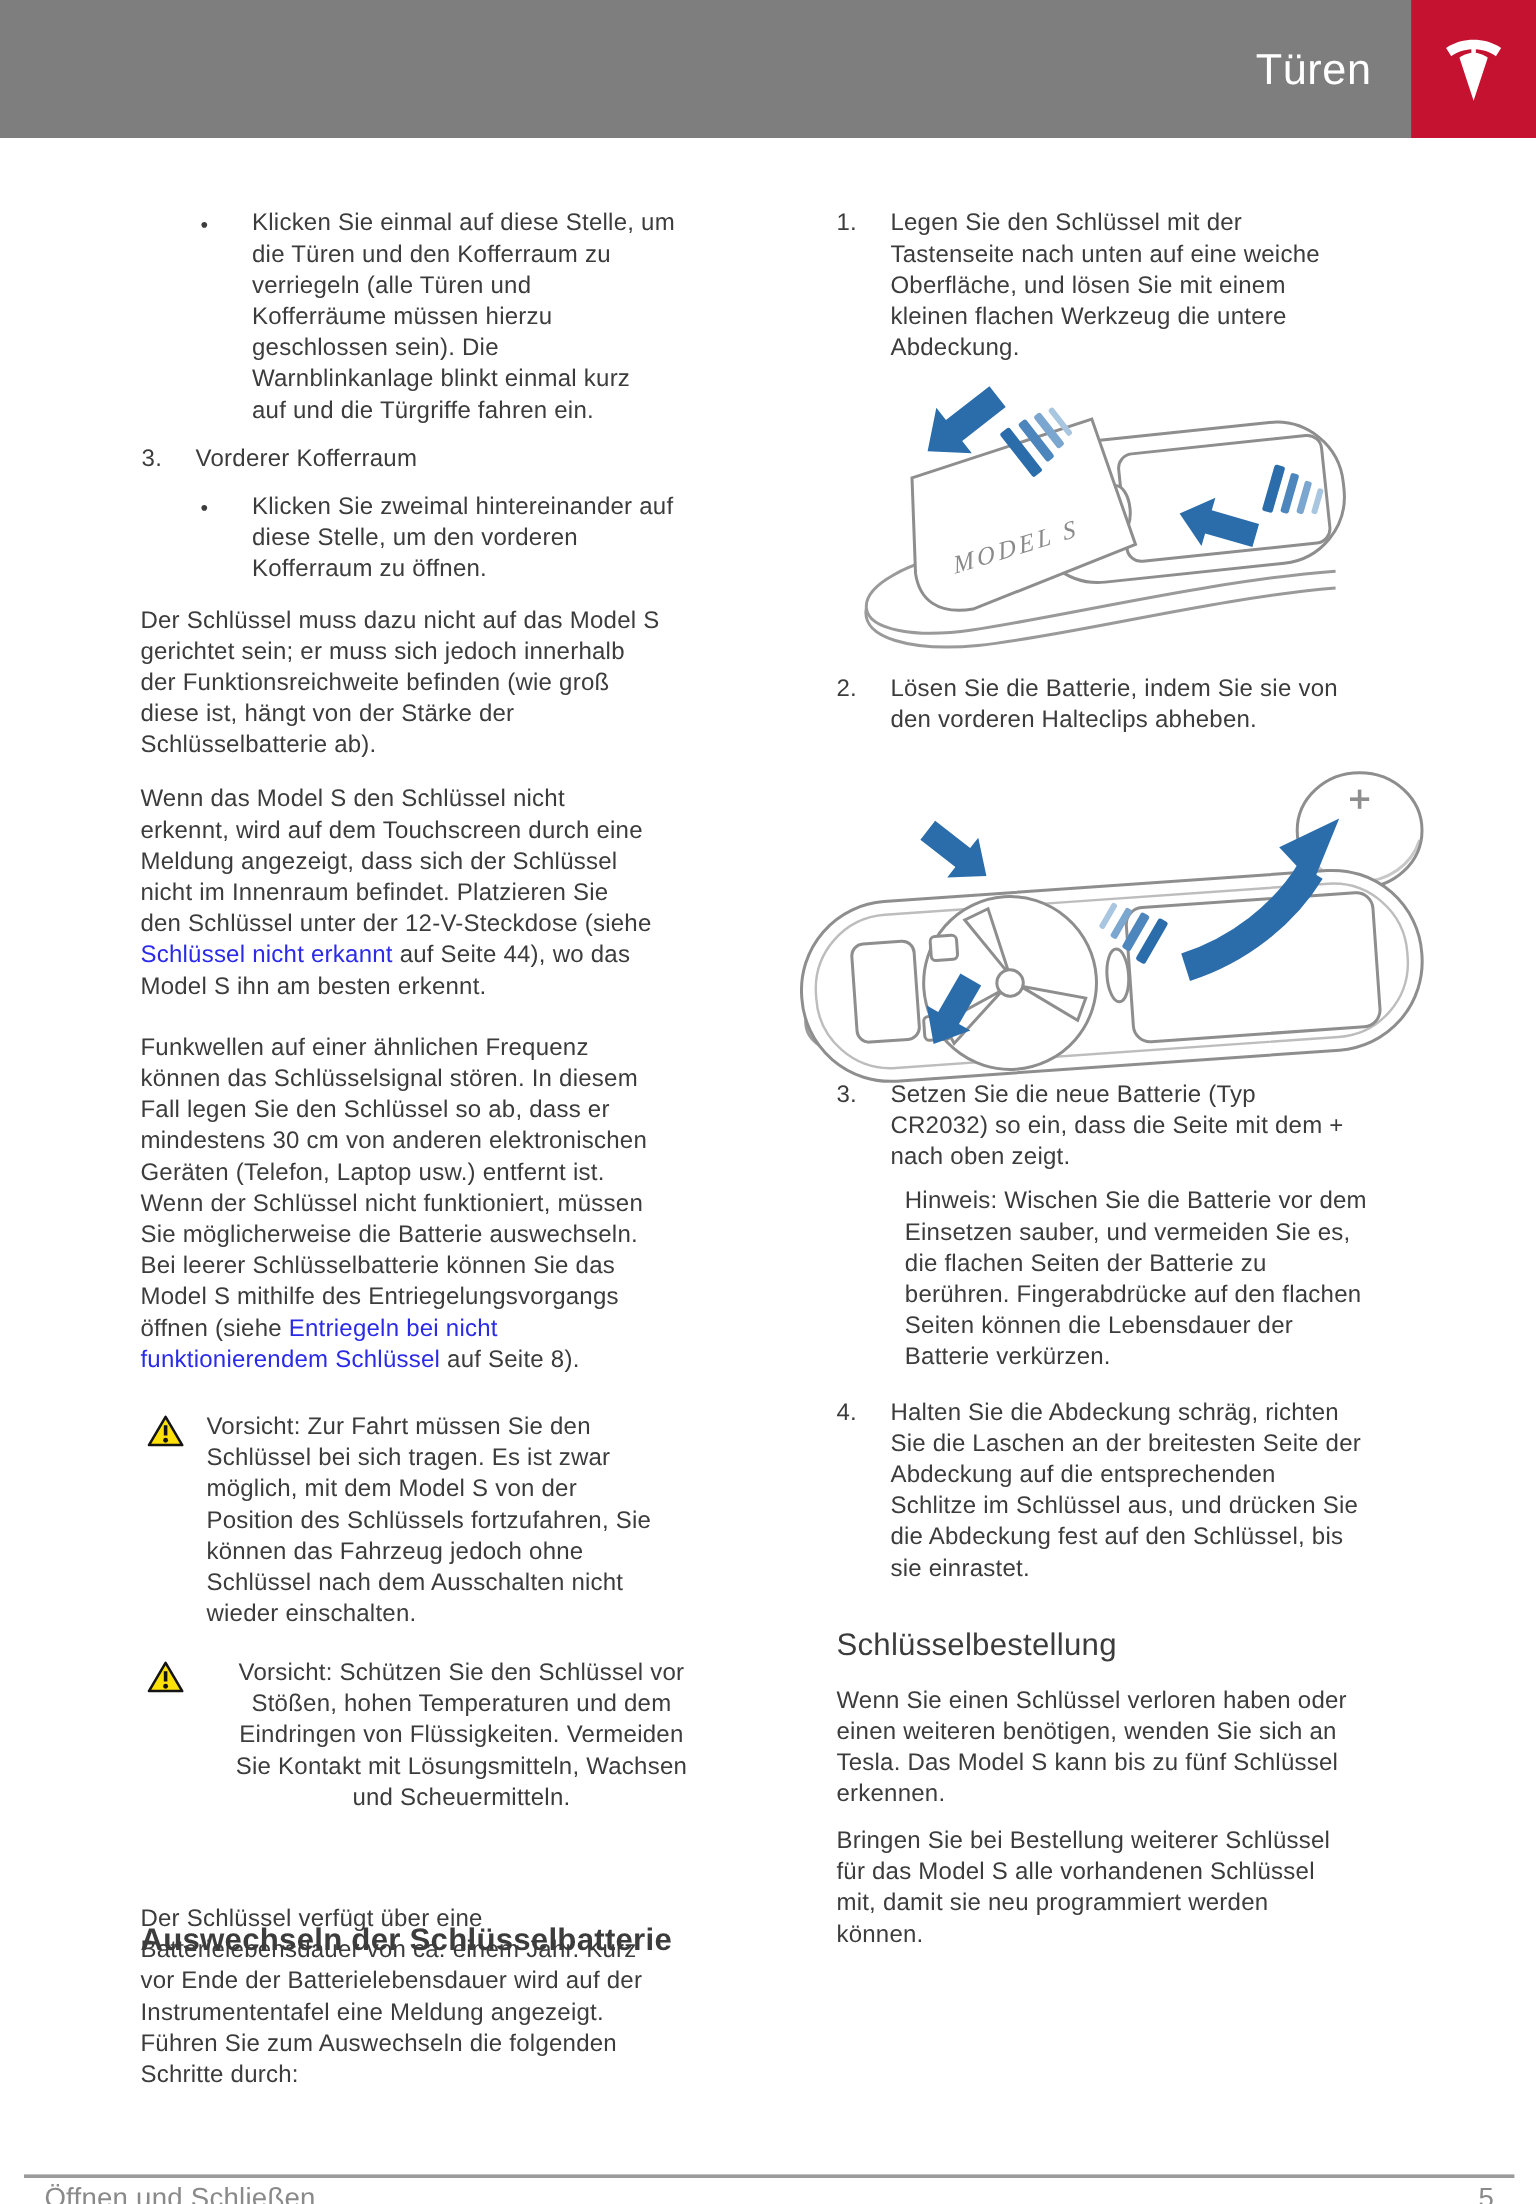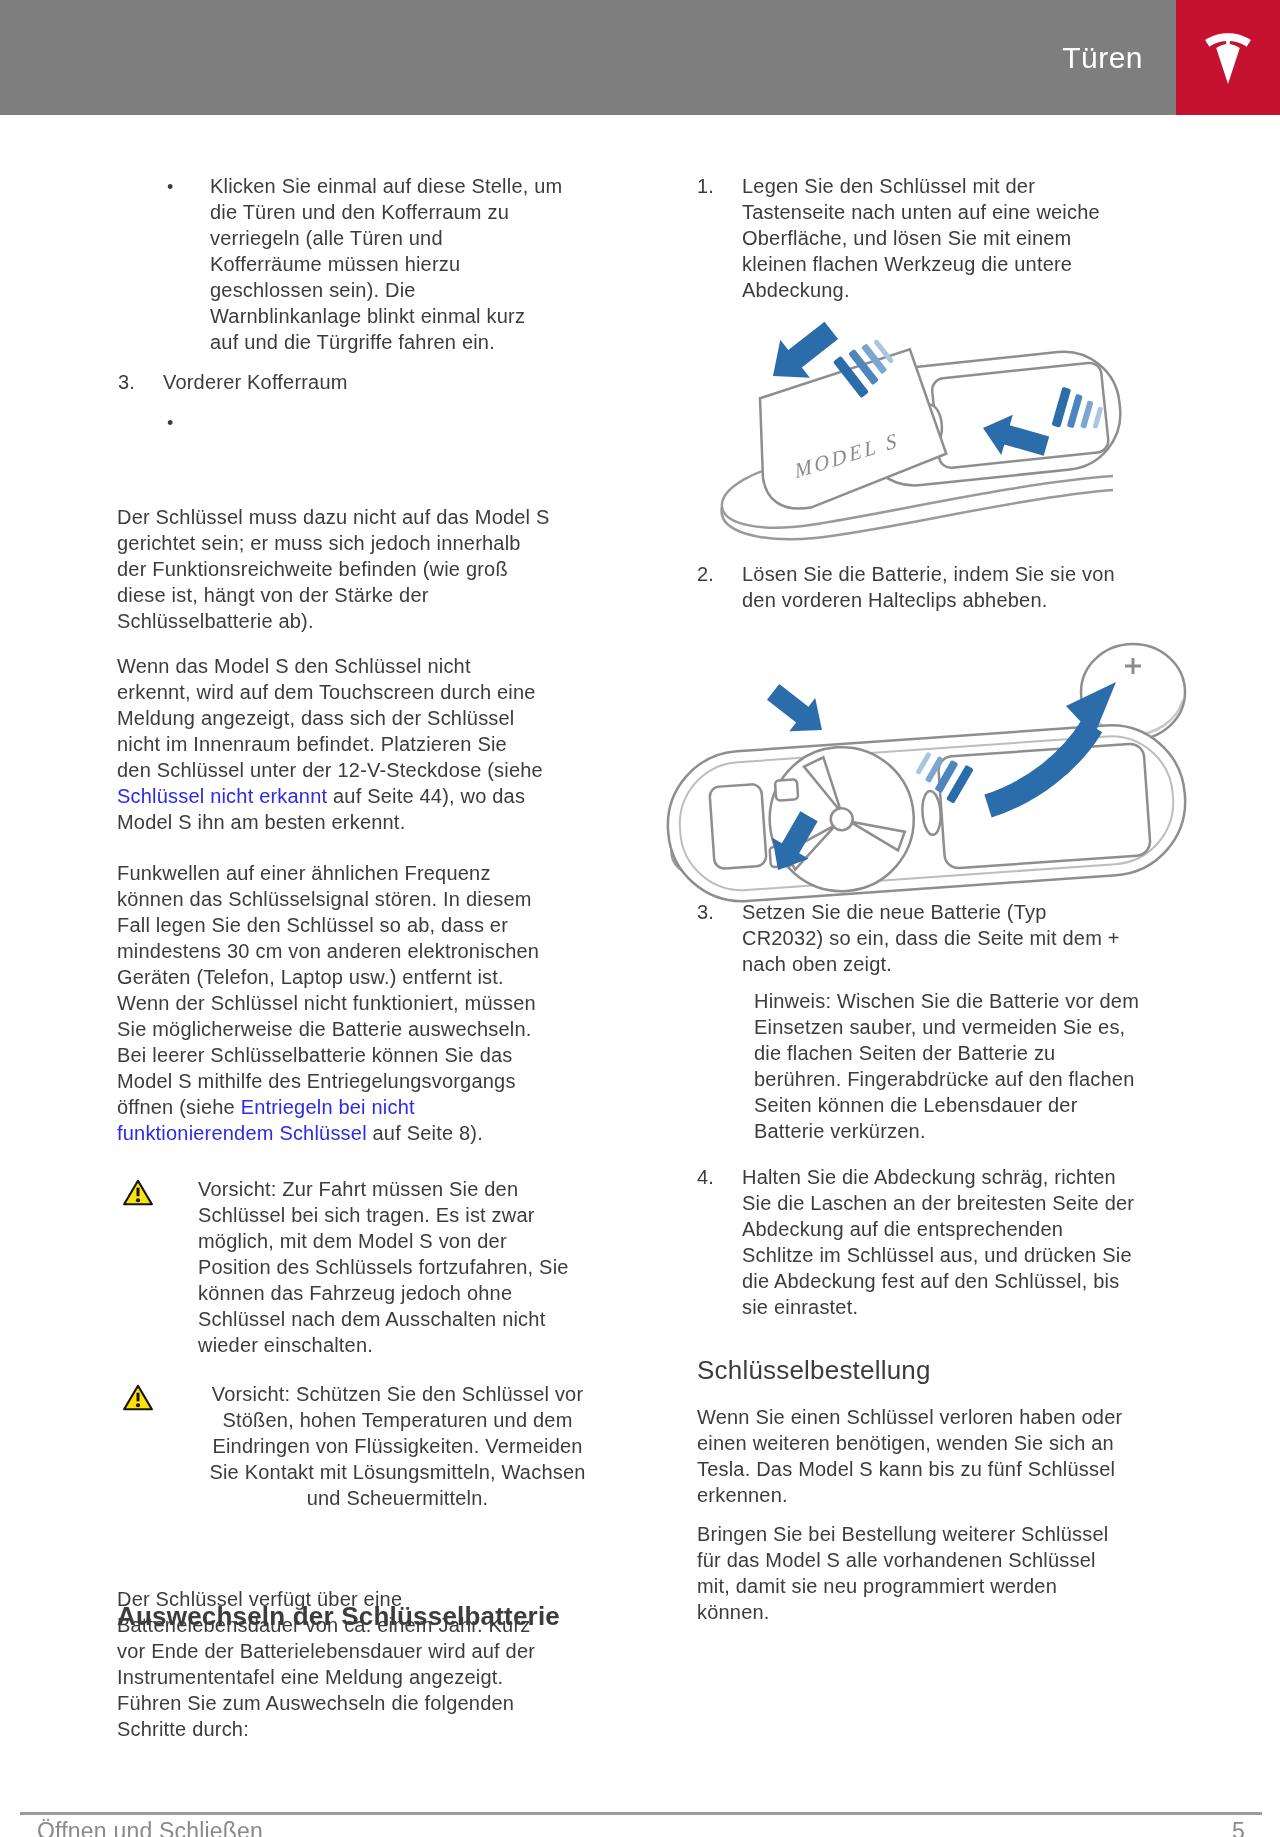"Türen" .topbar .title { font-size: 30px -> 36px }
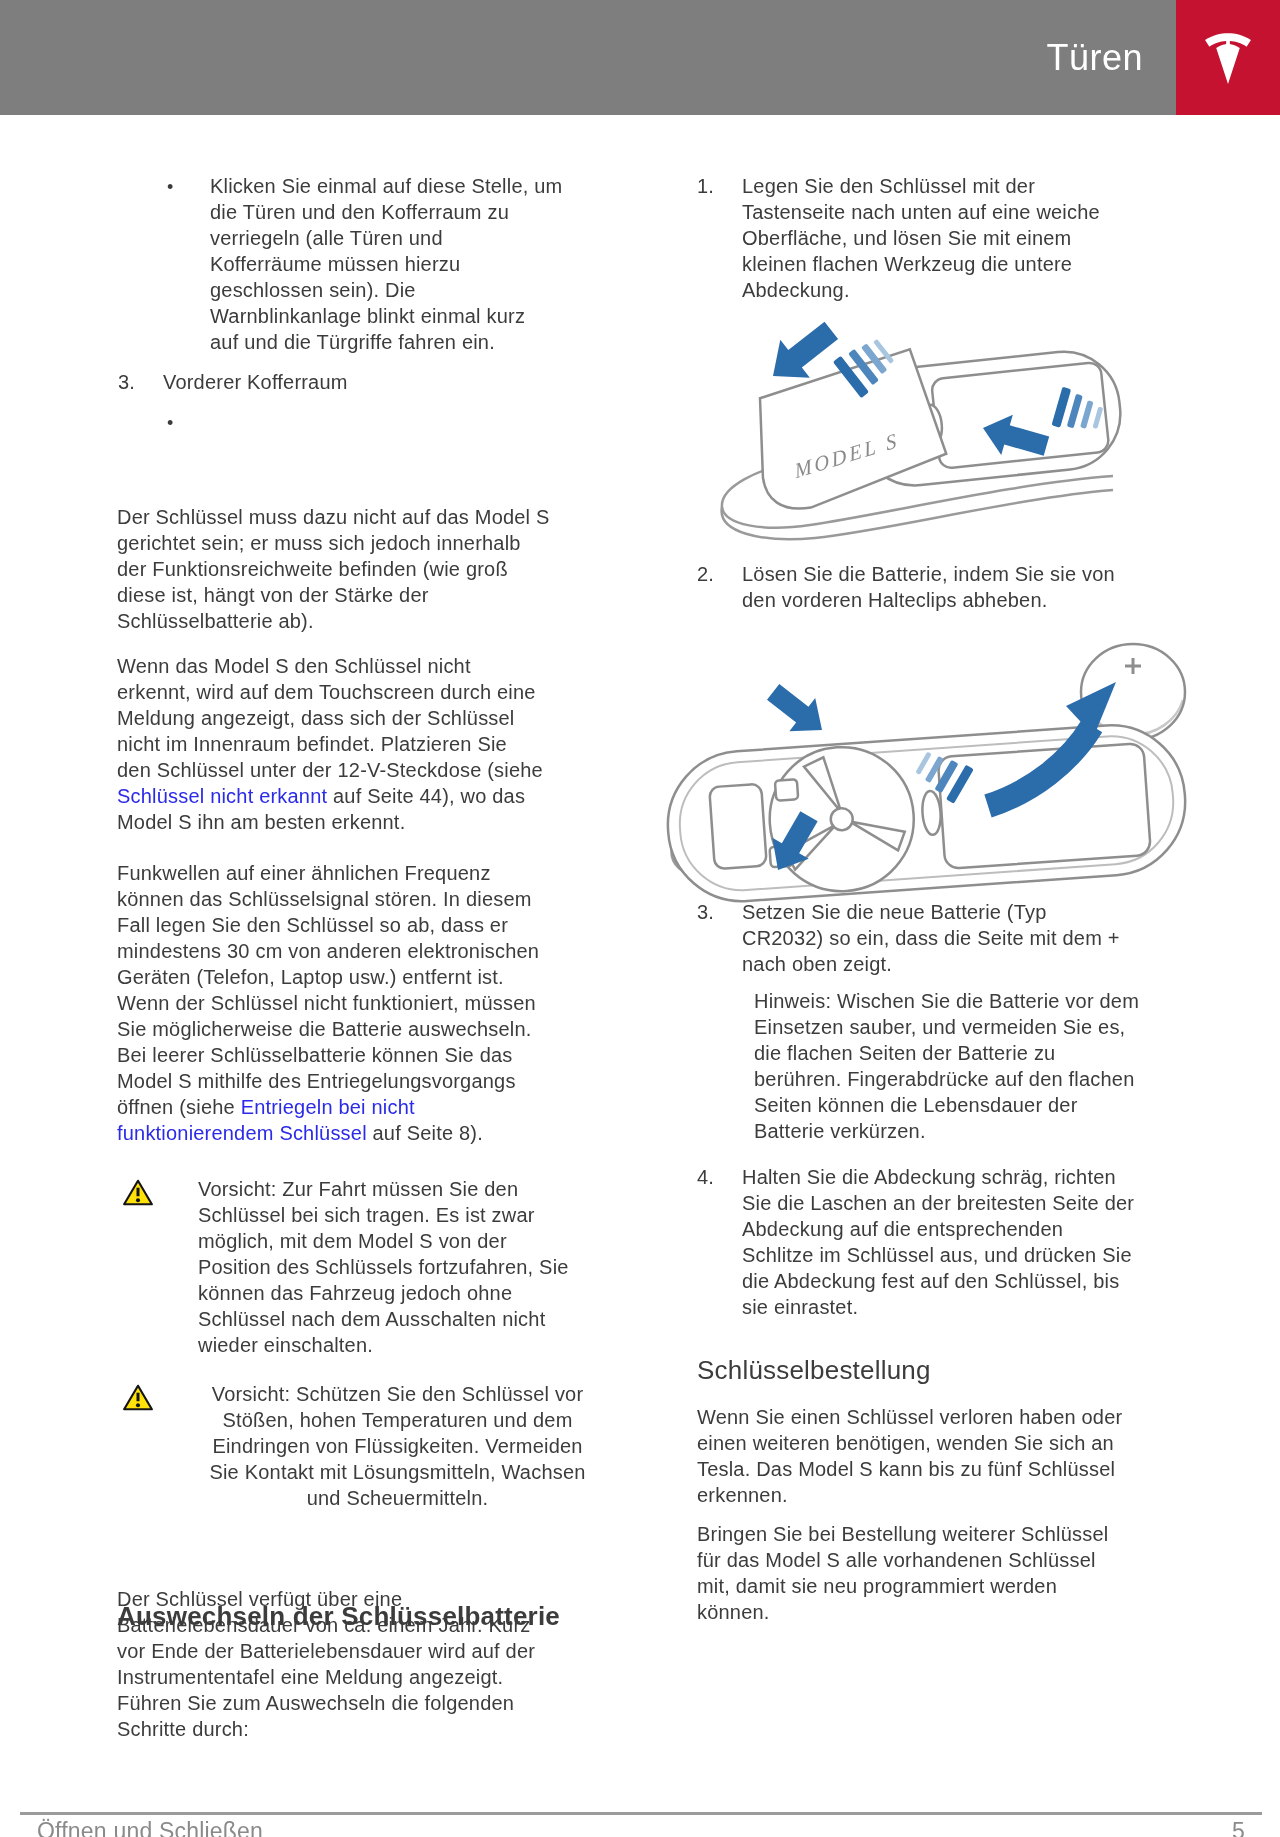"Klicken Sie zweimal hintereinander auf" span.bt { html: none -> <span>Klicken Sie zweimal hintereinander auf diese Stelle, um den vorderen Kofferraum zu öffnen.</span> }
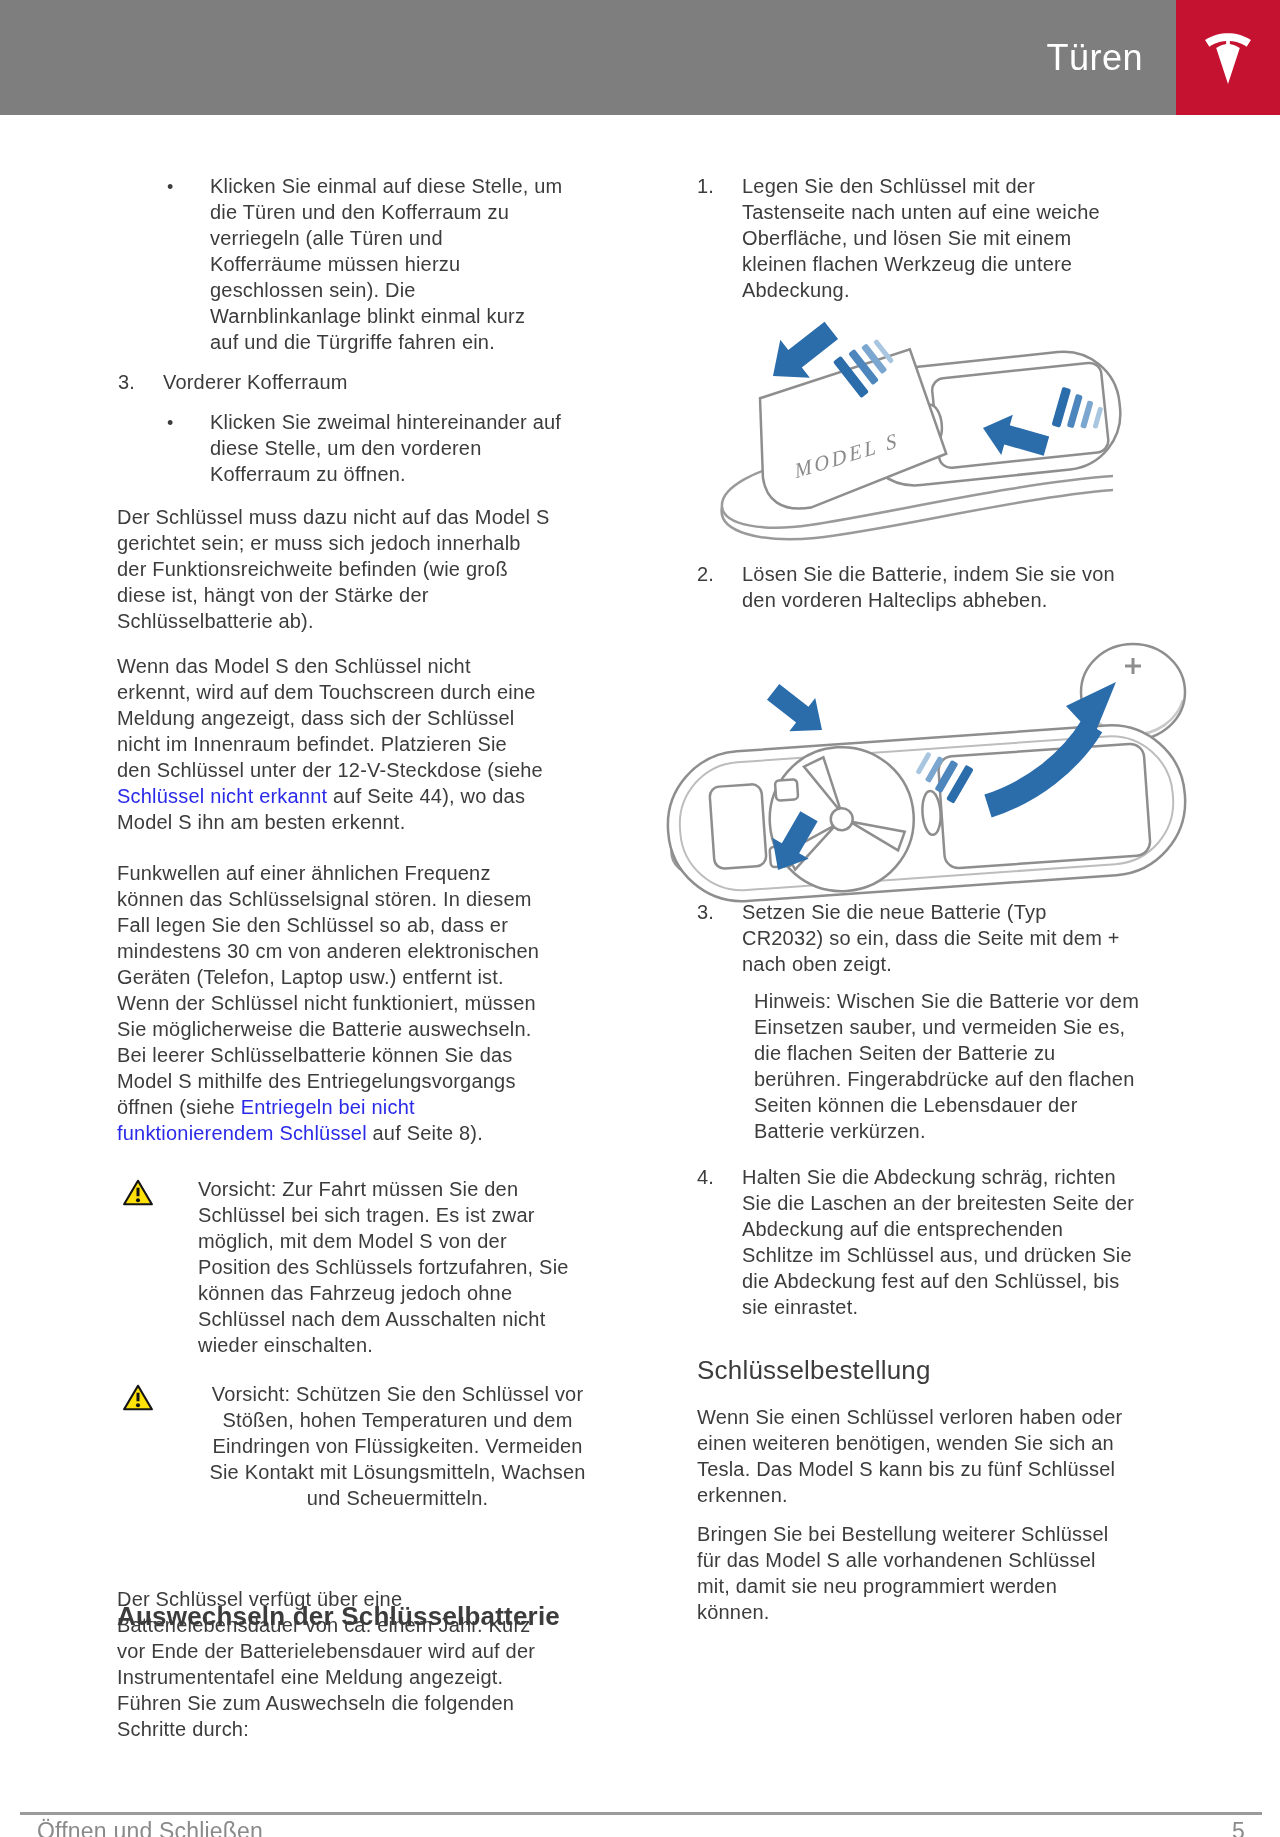"Vorsicht: Zur Fahrt müssen Sie" .warn-text { margin-left: 76px -> 50px }
